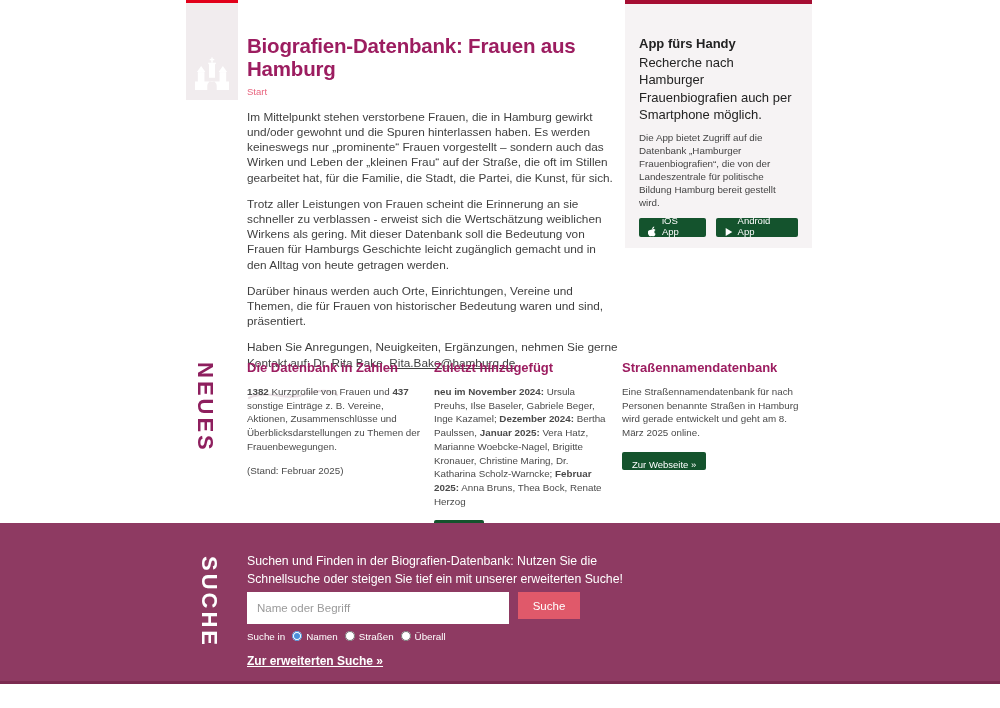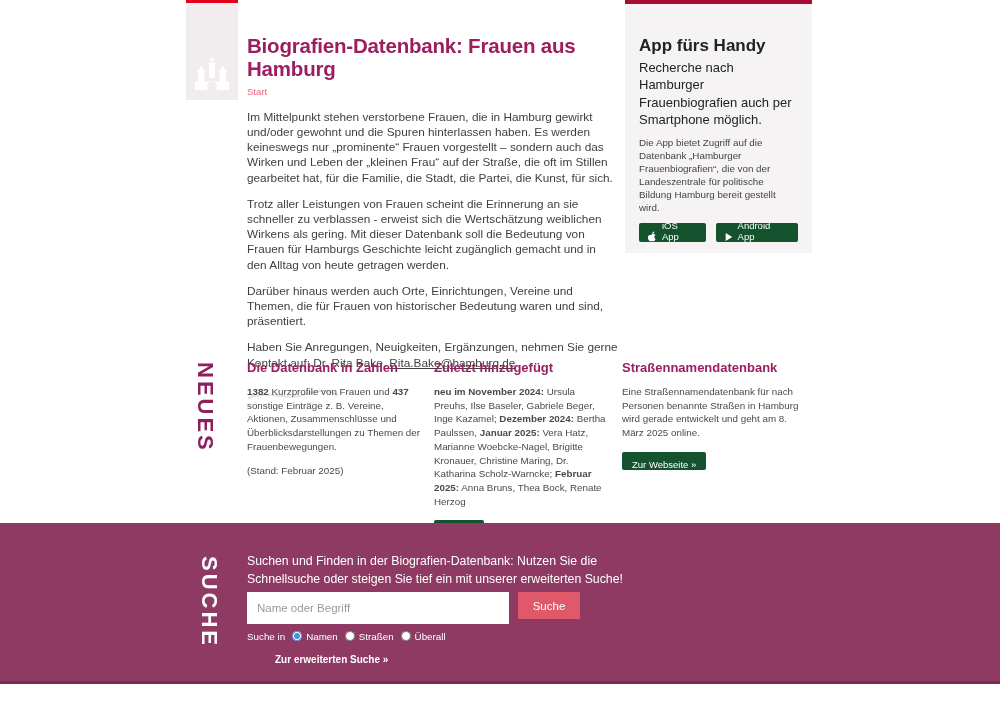"App fürs Handy" .app-box h3 { font-size: 17px -> 13px }
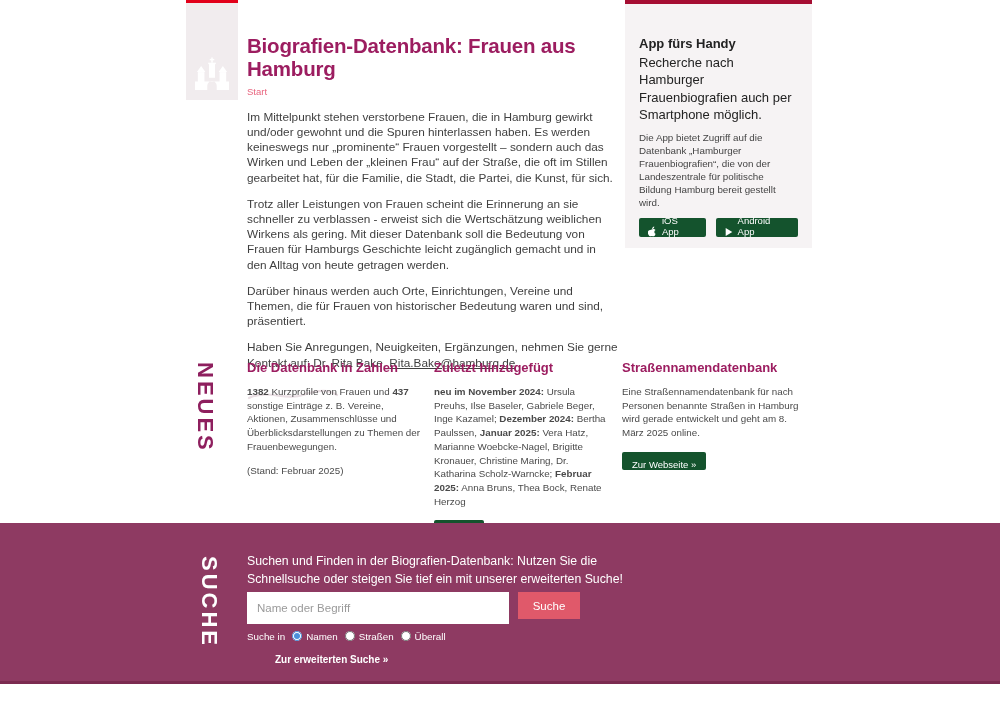"Zur erweiterten Suche »" .adv-link { font-size: 10px -> 12px; margin-left: 28px -> none; text-decoration: none -> underline }
